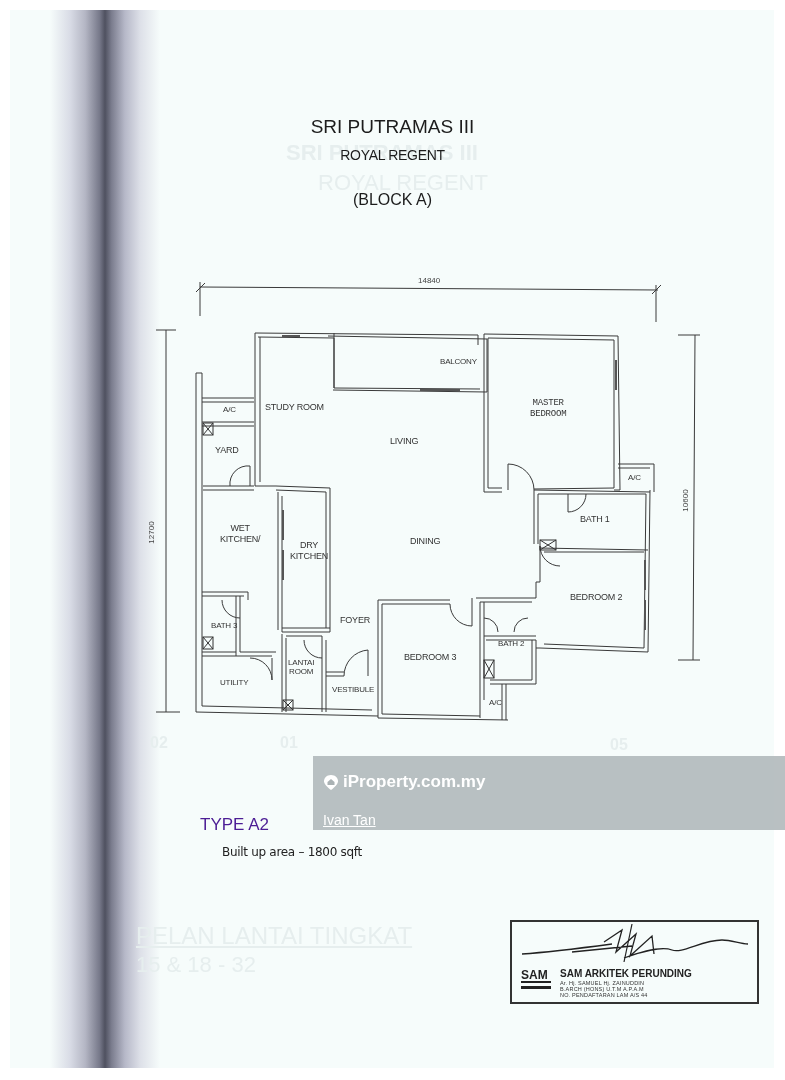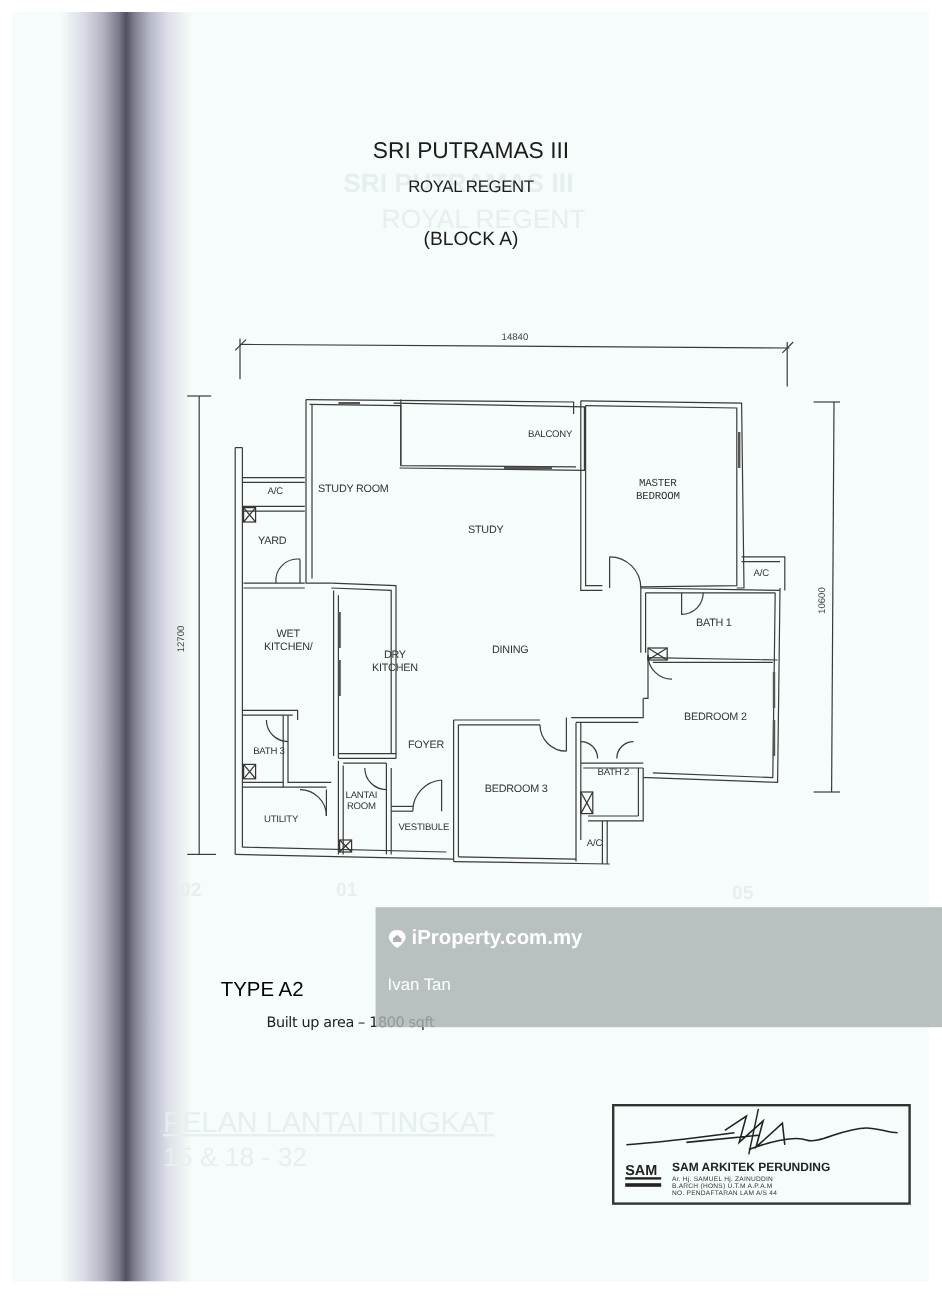"STUDY" div.room-label { text: STUDY -> LIVING }
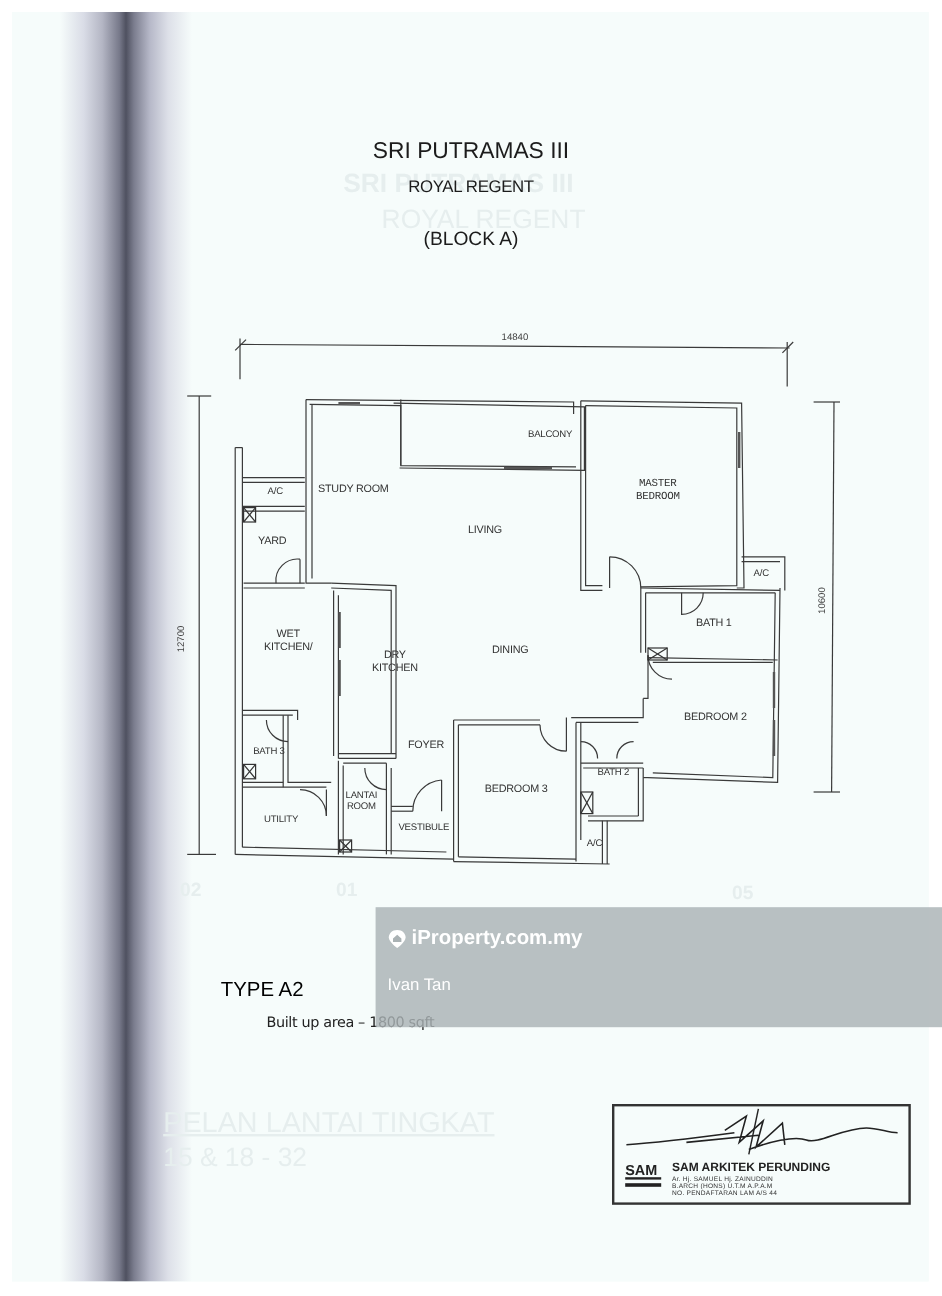"DRY" div.room-label { margin-left: 20px -> none }
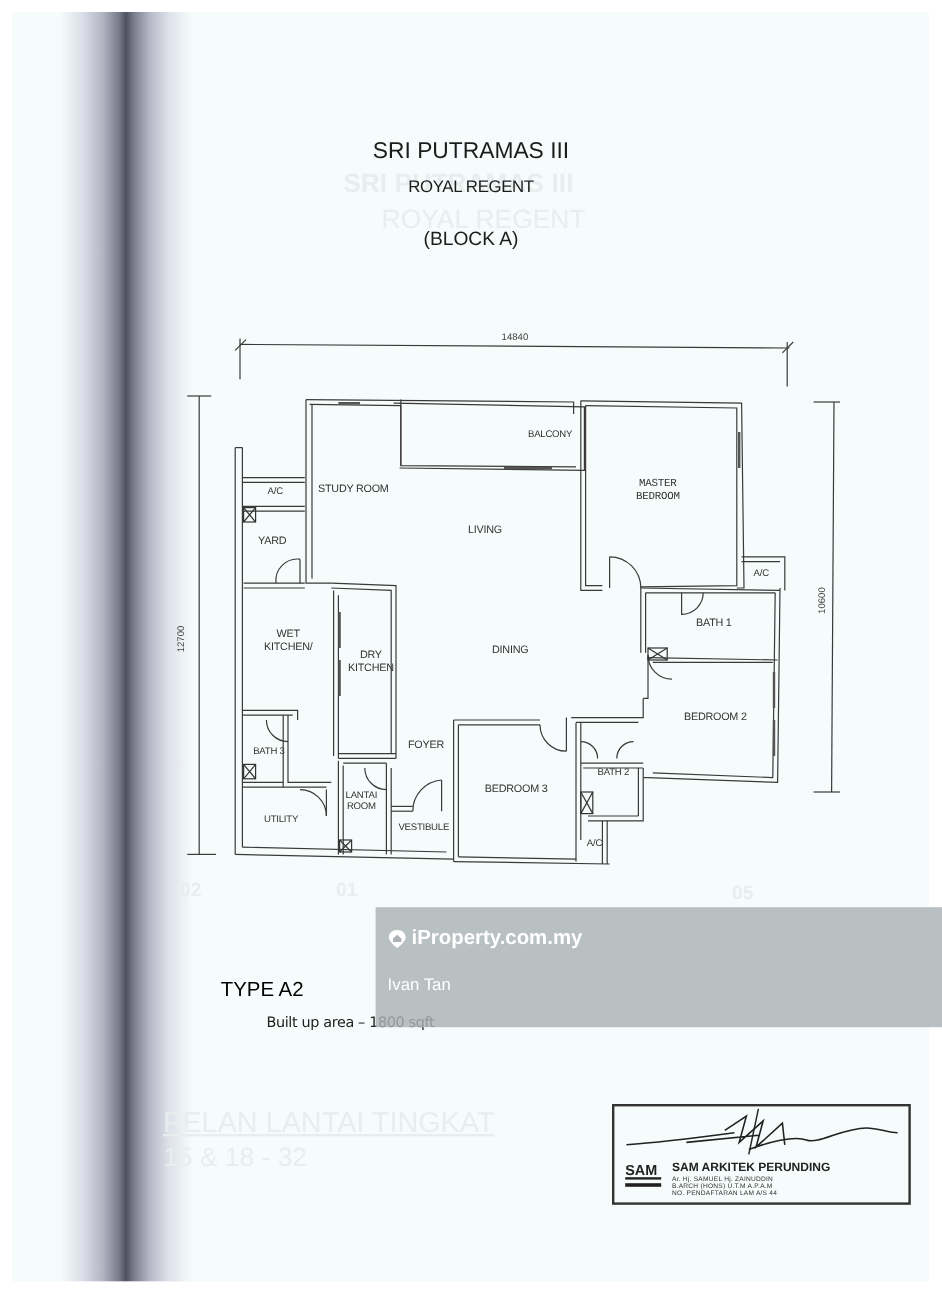"iProperty.com.my" .wm { height: 100px -> 74px }
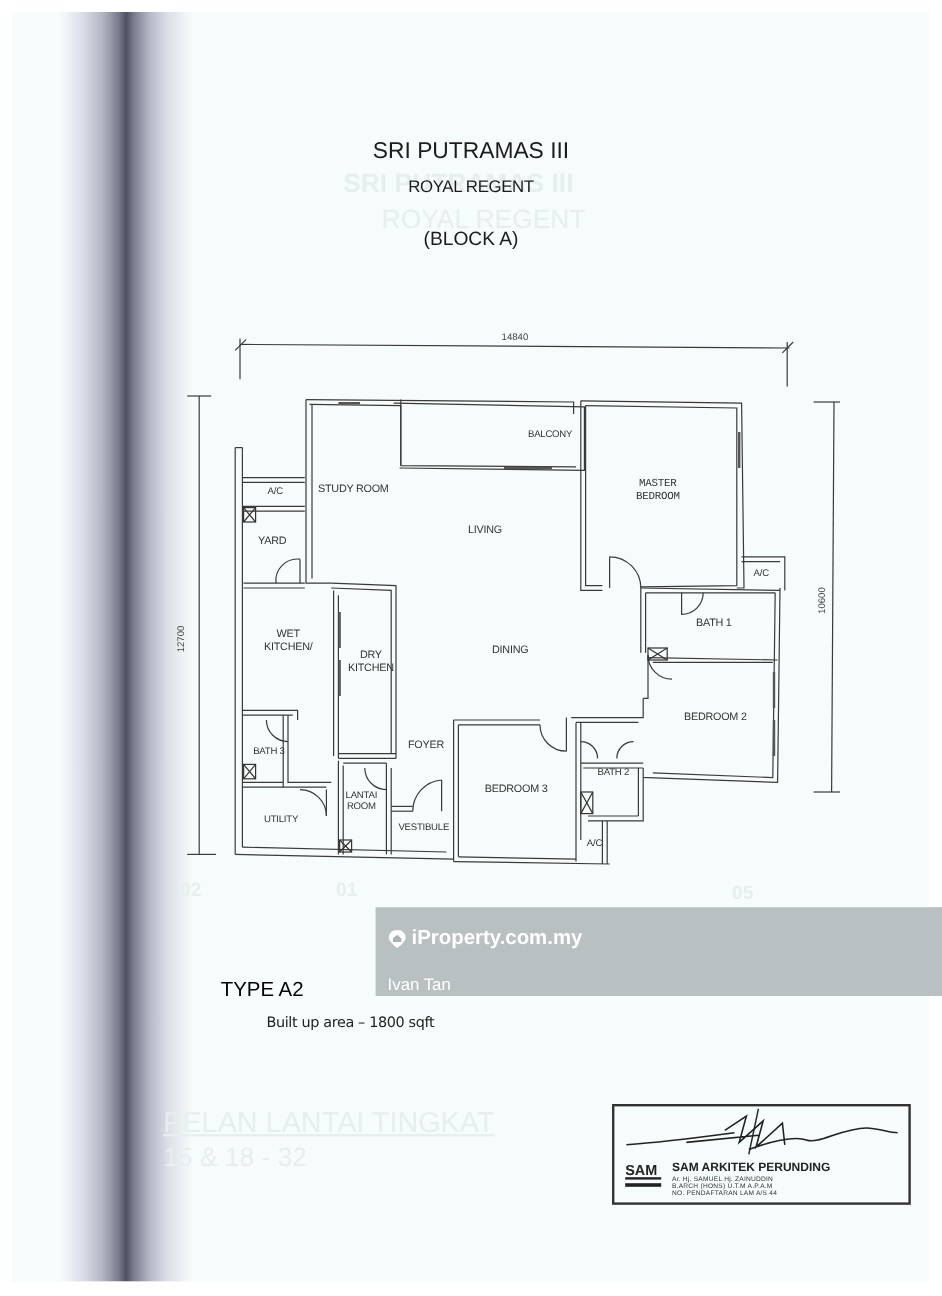"TYPE A2" .type-label { color: #000000 -> #4c1d95; left: 184px -> 200px }
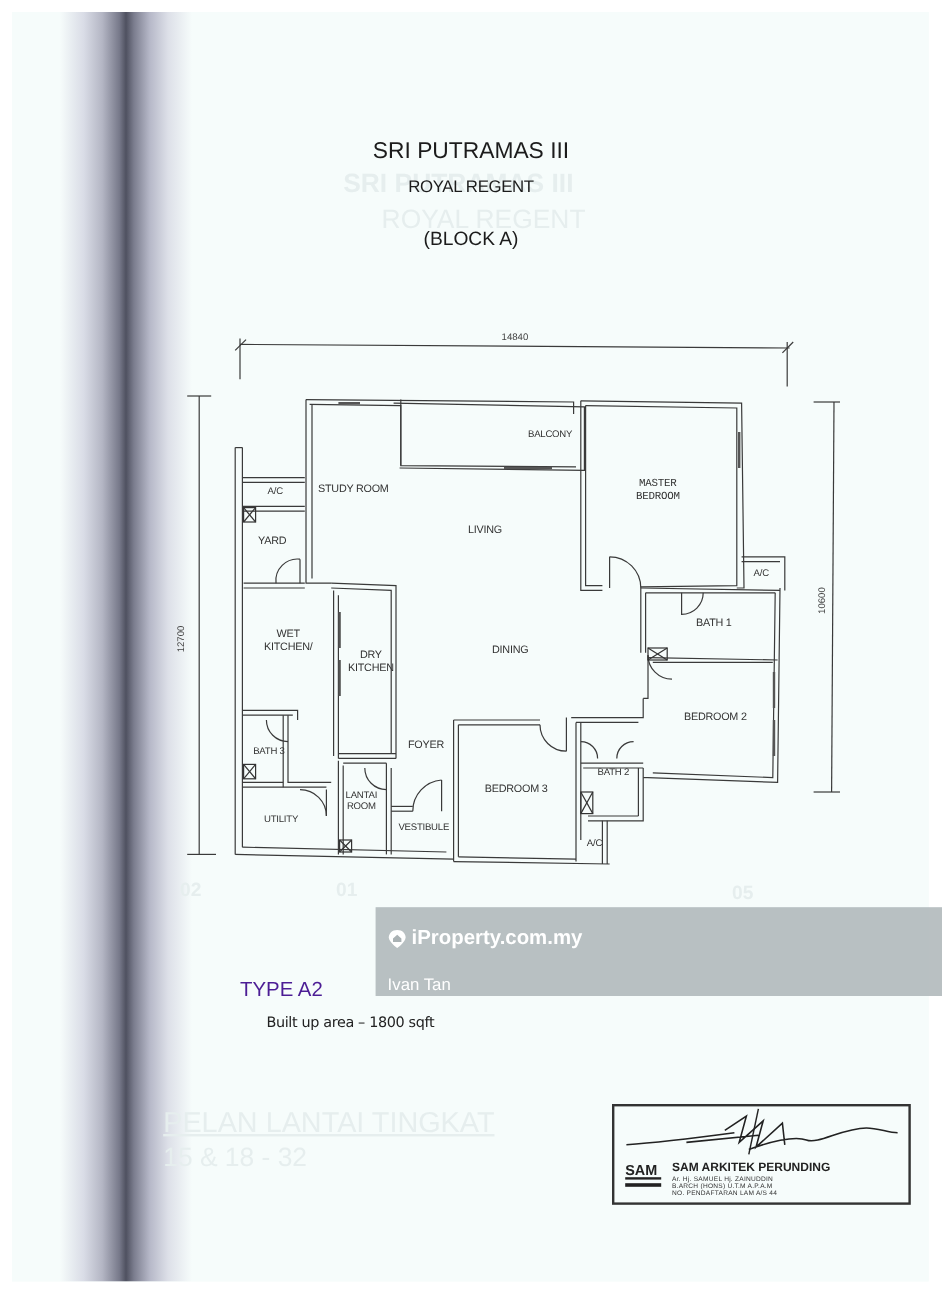"Ivan Tan" .wm-agent { text-decoration: none -> underline }
